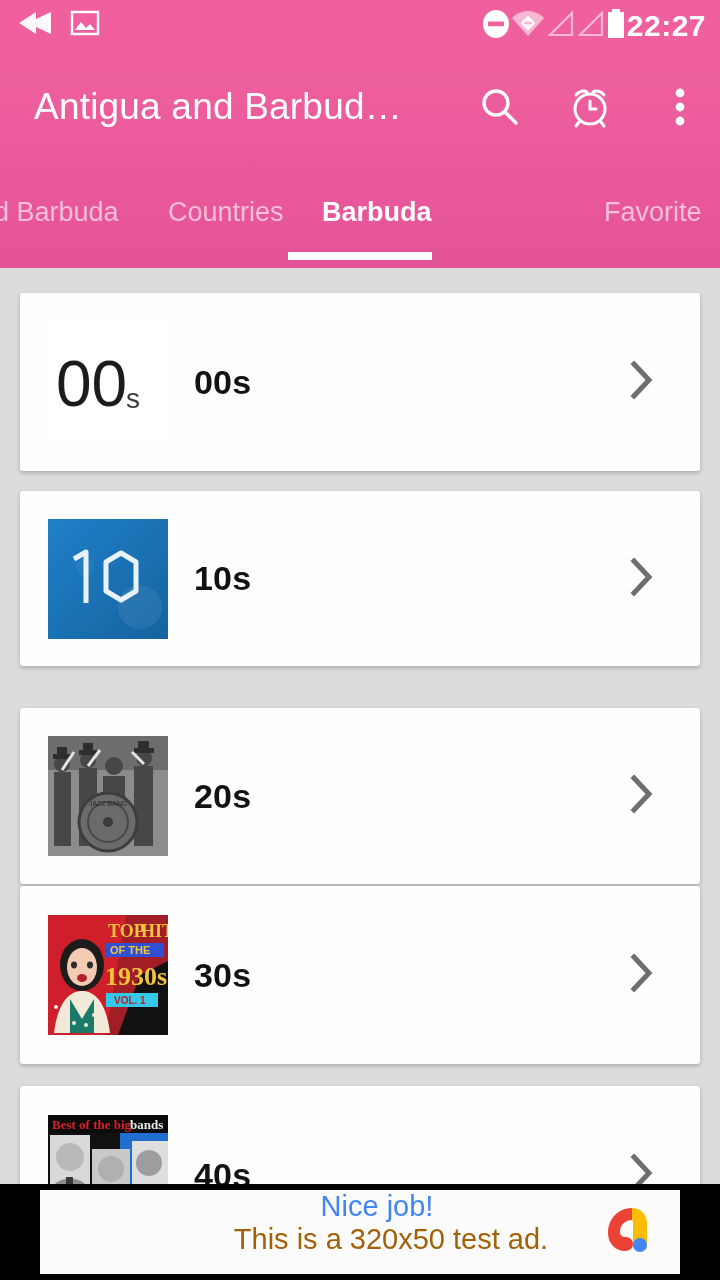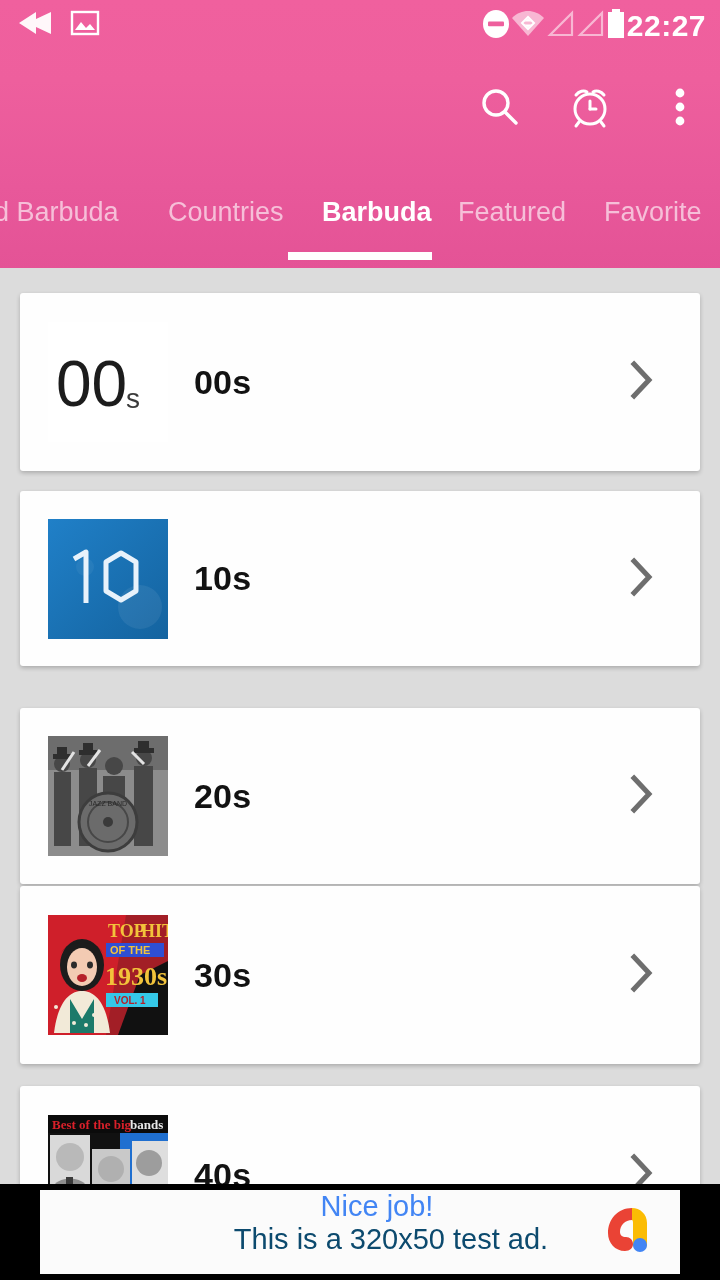"Antigua and Barbud…" div.apptitle { html: none -> <div>Antigua and Barbud…</div> }
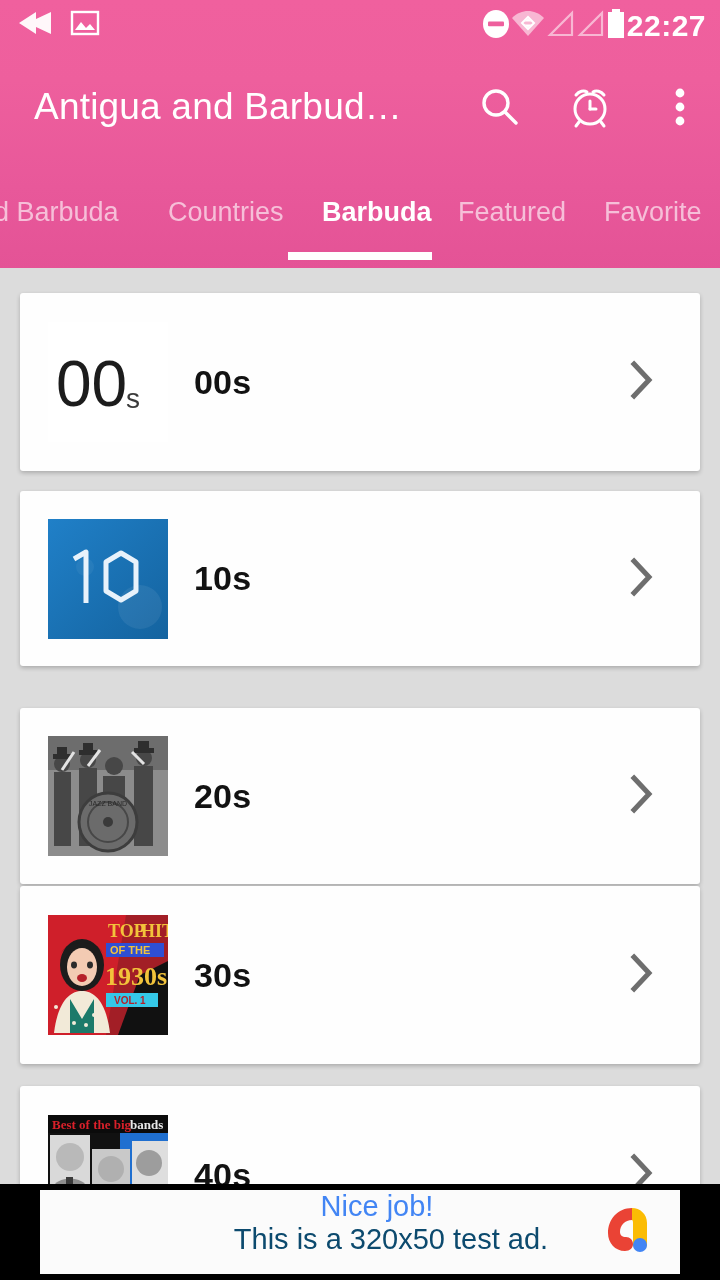"Featured" div.tab { html: <div>Featured</div> -> none }
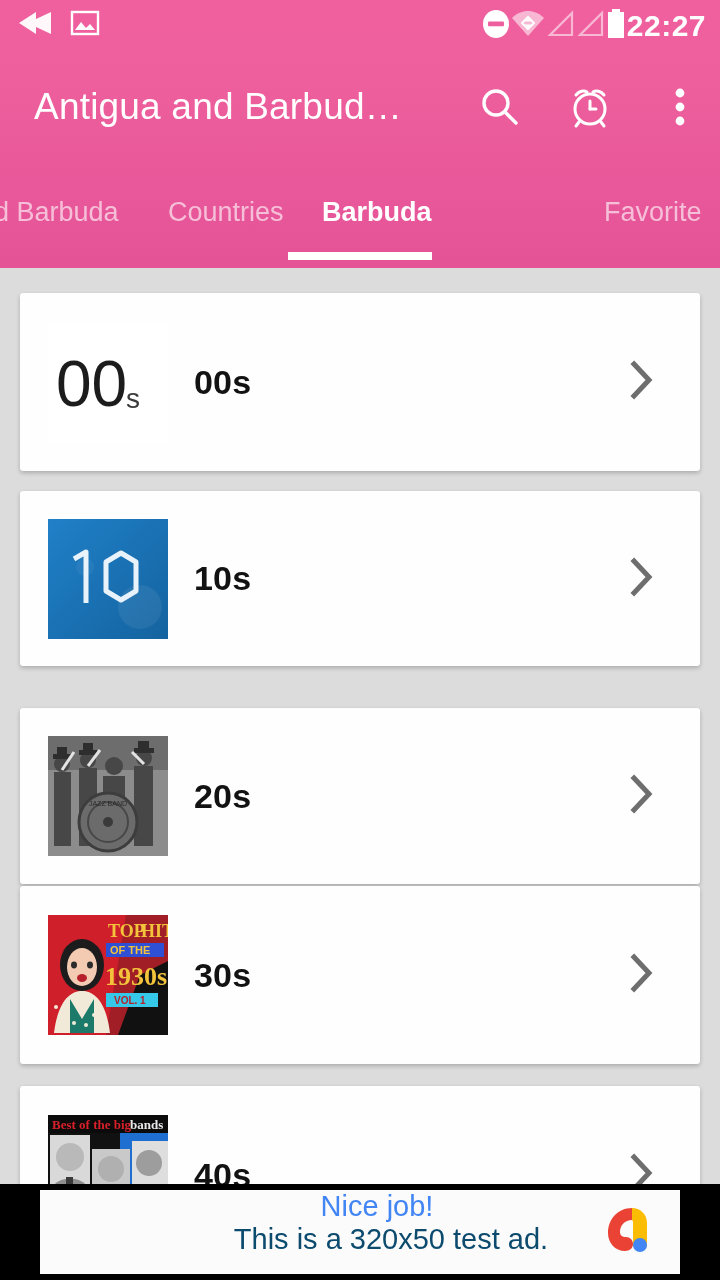"This is a 320x50 test" .ad-text { color: #0c4a6e -> #a16207 }
